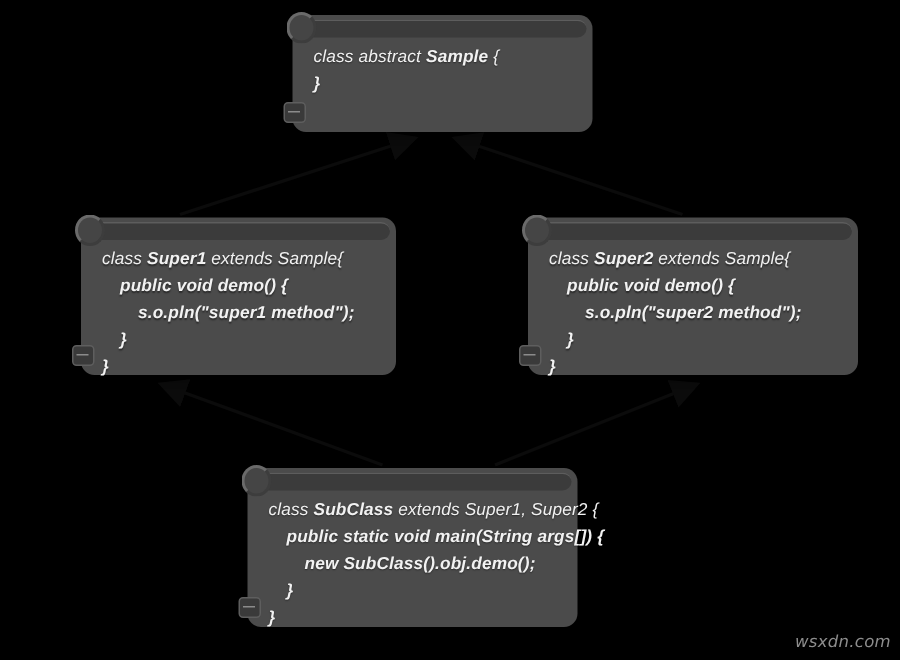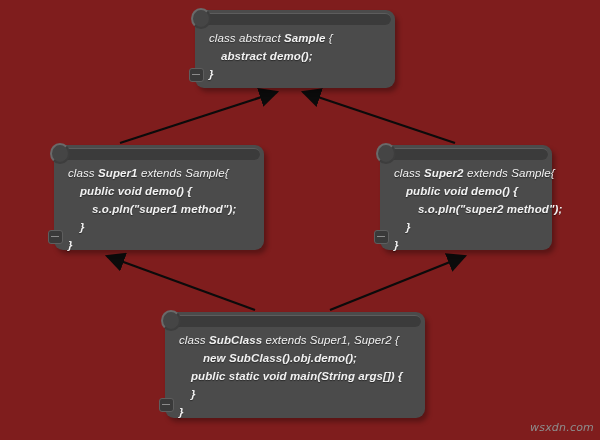"class abstract Sample {" #canvas { background: #7f1d1d -> #000000 }
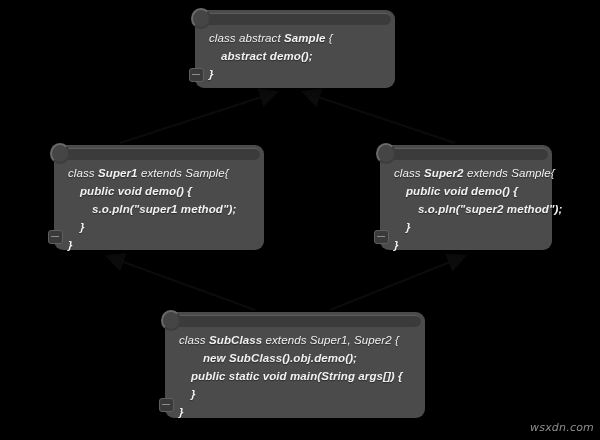"abstract demo();" div.code-line { html: <div>abstract demo();</div> -> none }
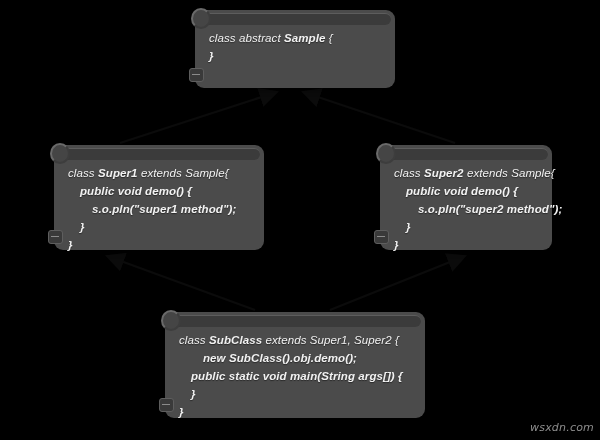"class Super2 extends Sample{" #box-super2 { left: 380px -> 352px; width: 172px -> 220px }
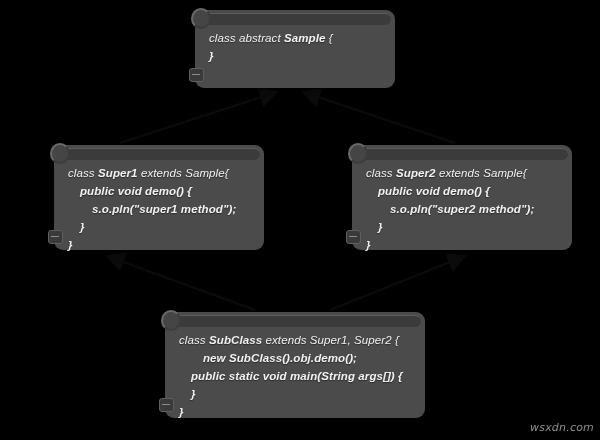"class SubClass extends Super1, Super2" #box-subclass { width: 260px -> 220px }
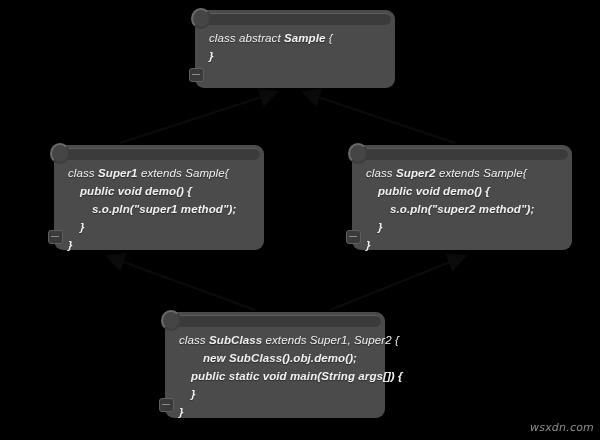"new SubClass().obj.demo();" div.code-line { order: before "public static void main(String args[])" -> after "public static void main(String args[])" }
